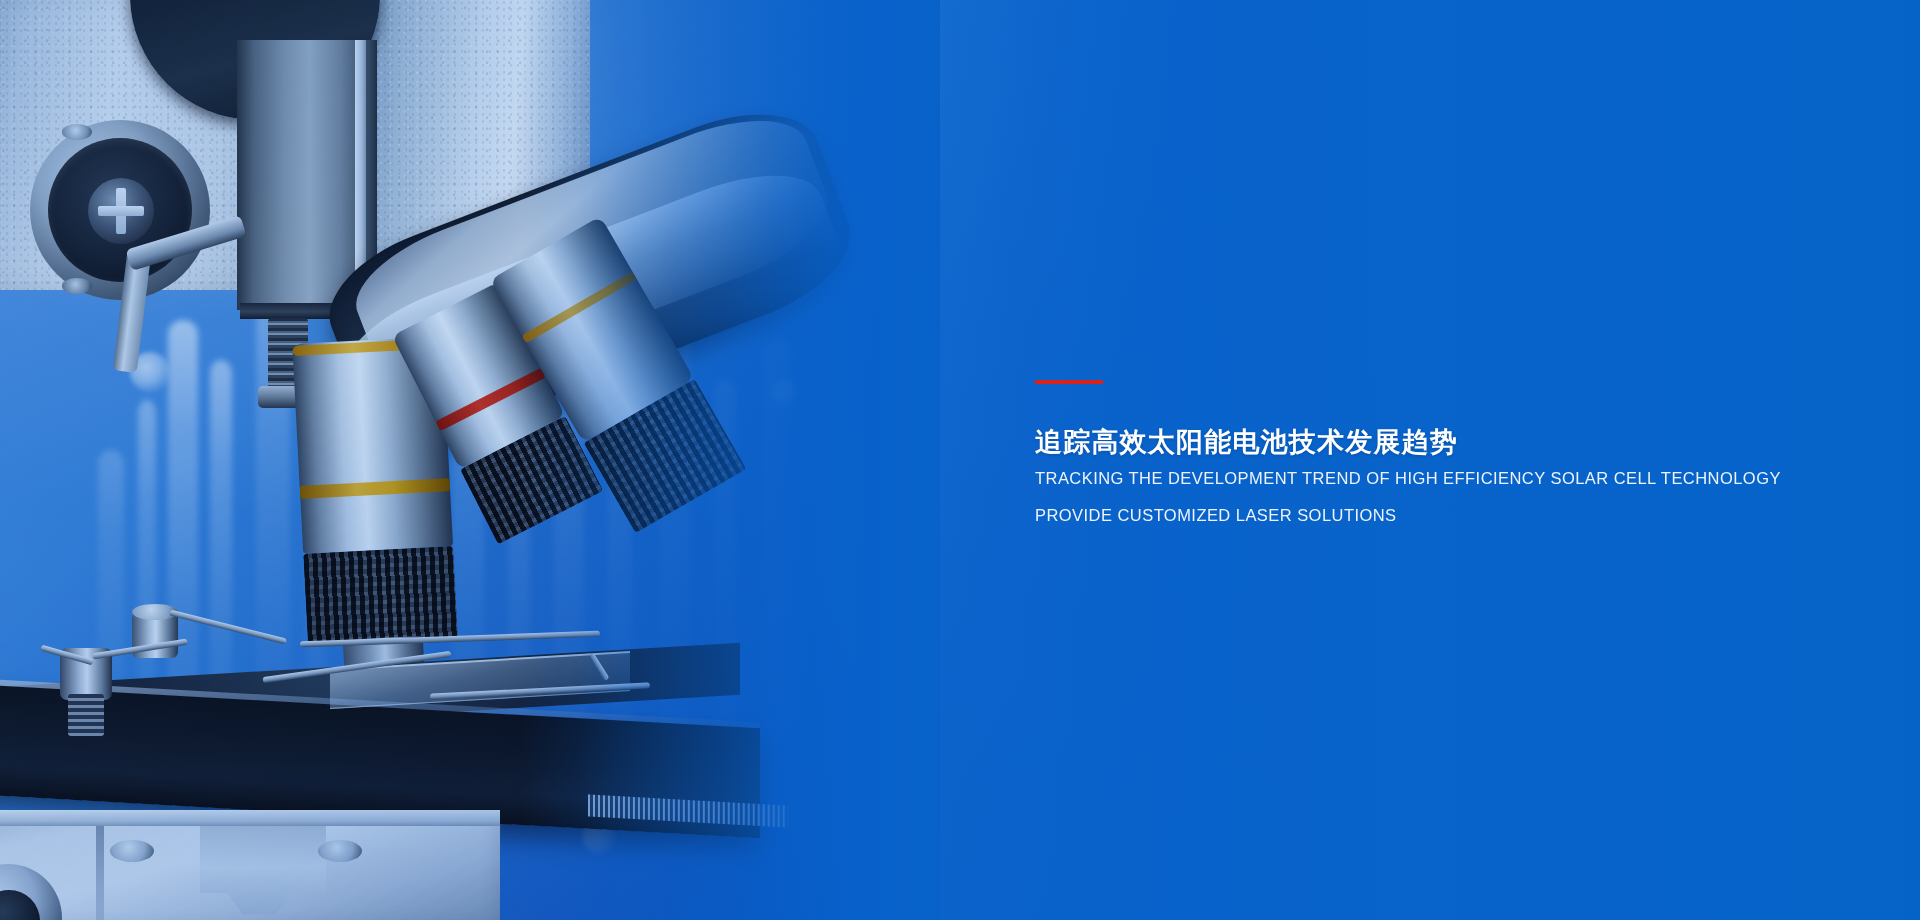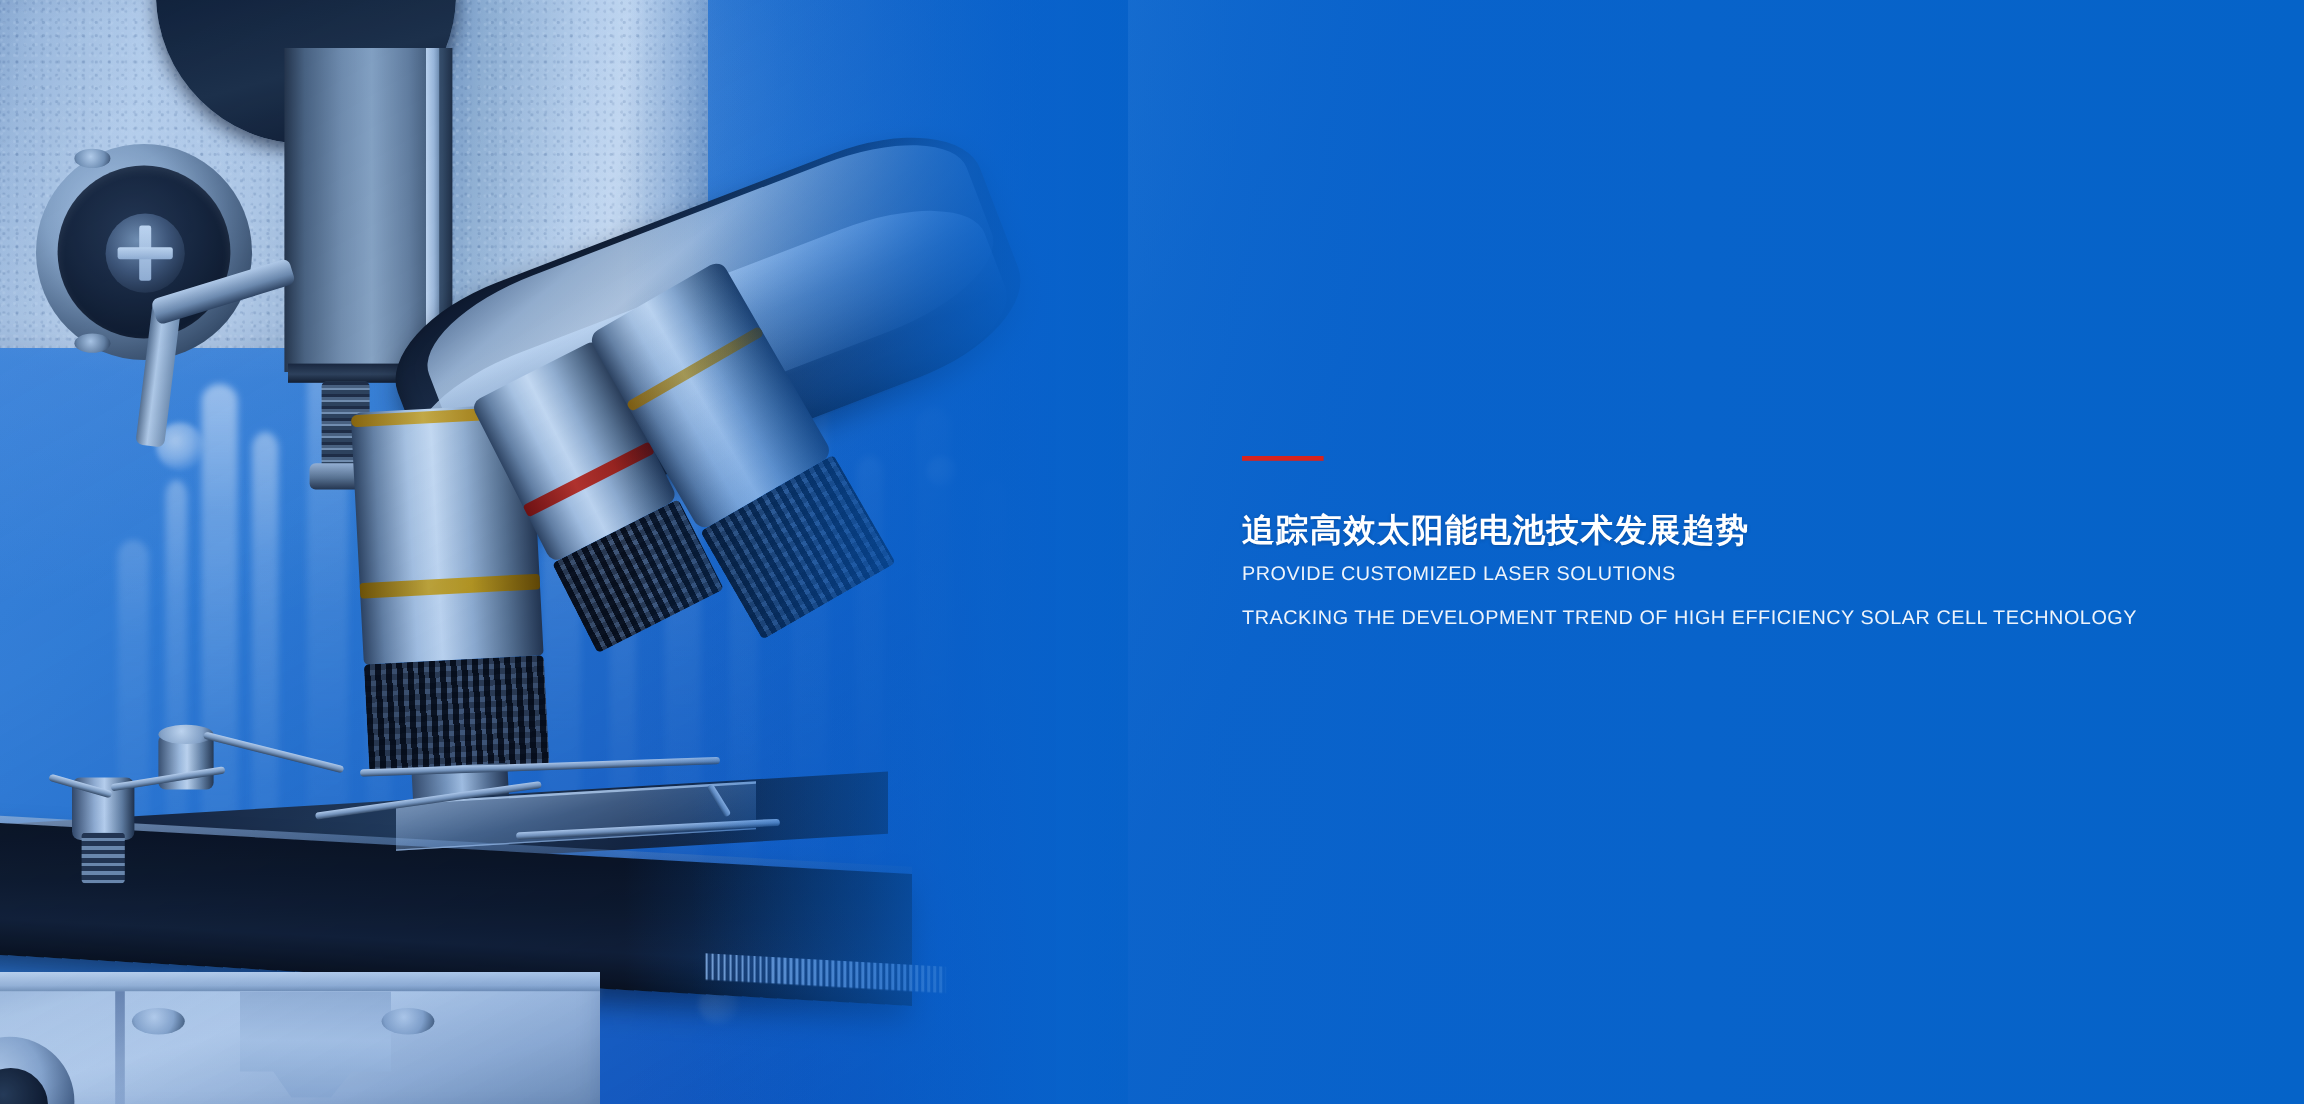"PROVIDE CUSTOMIZED LASER SOLUTIONS" div.en-line { order: before "TRACKING THE DEVELOPMENT TREND OF" -> after "TRACKING THE DEVELOPMENT TREND OF" }
